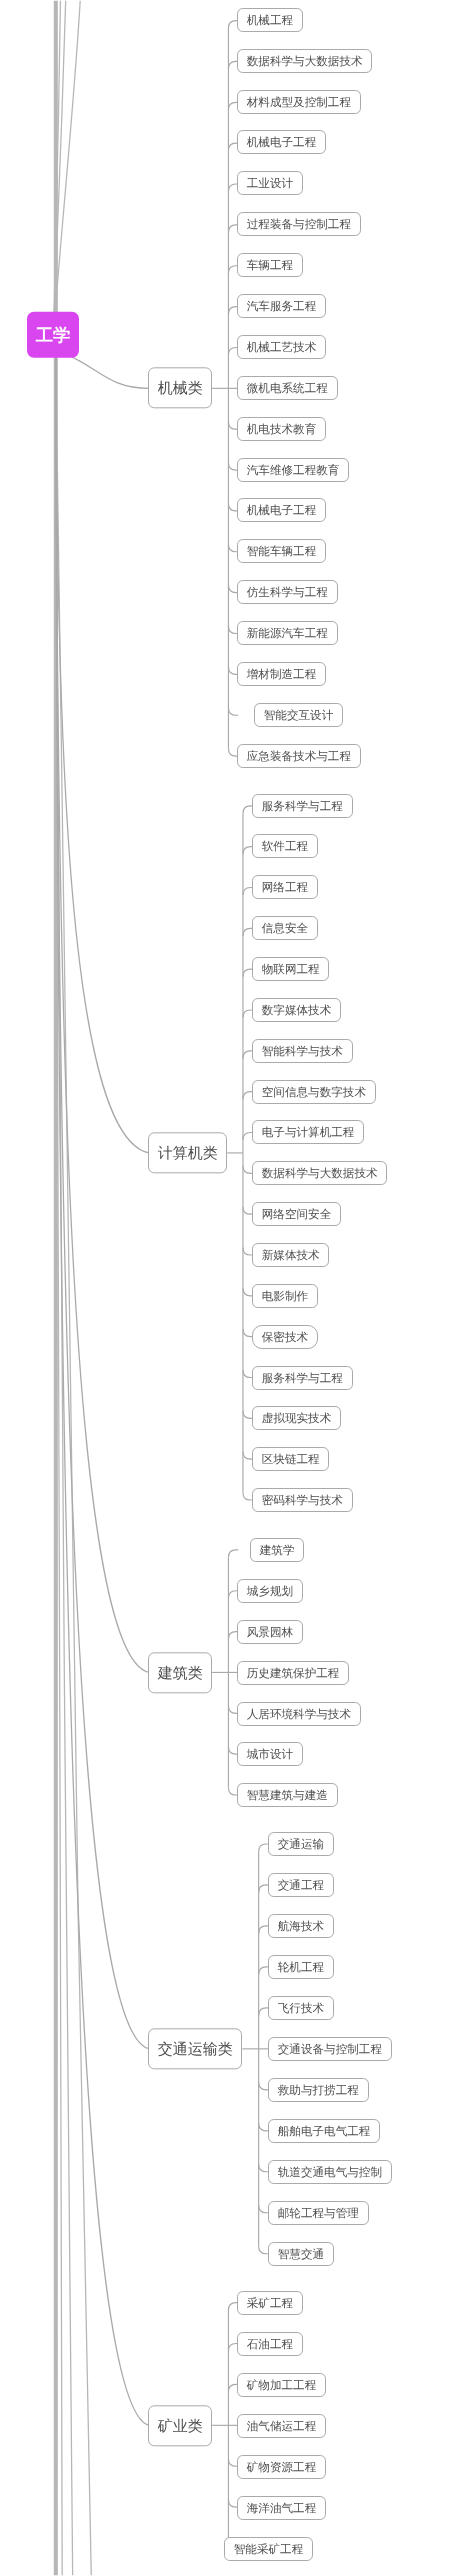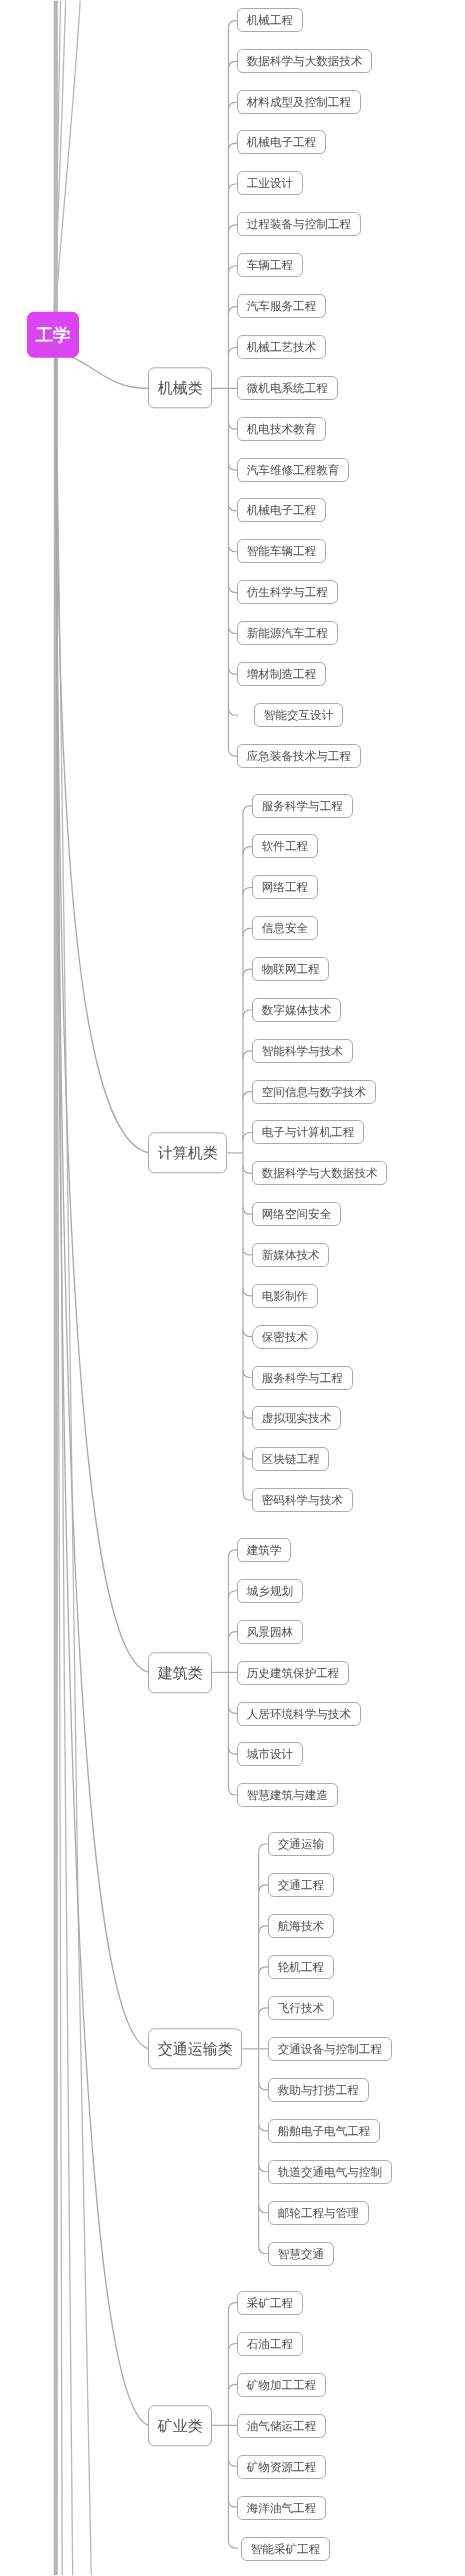"建筑学" div.node { left: 237px -> 250px }
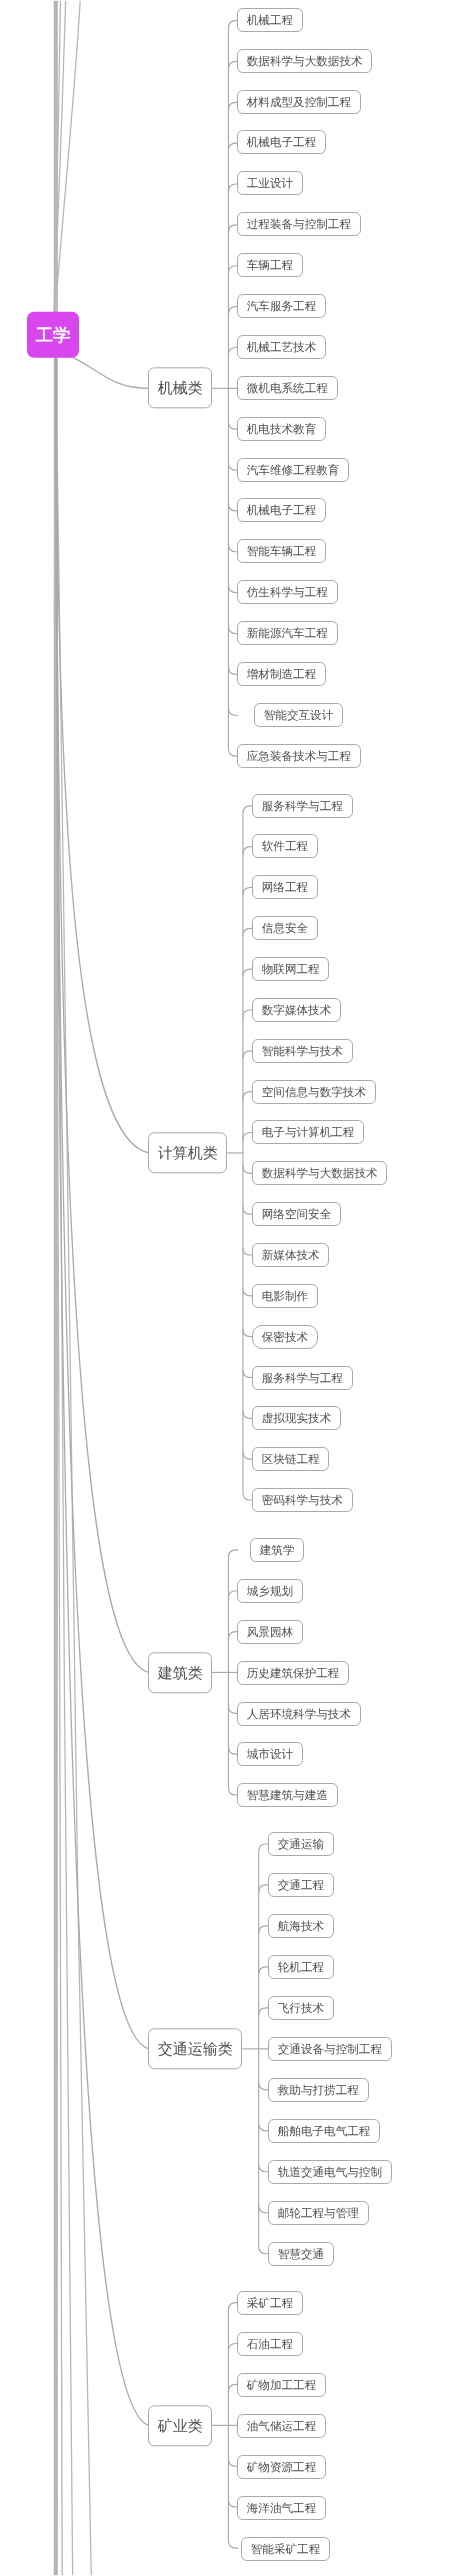"智能采矿工程" div.node { left: 241px -> 224px }
